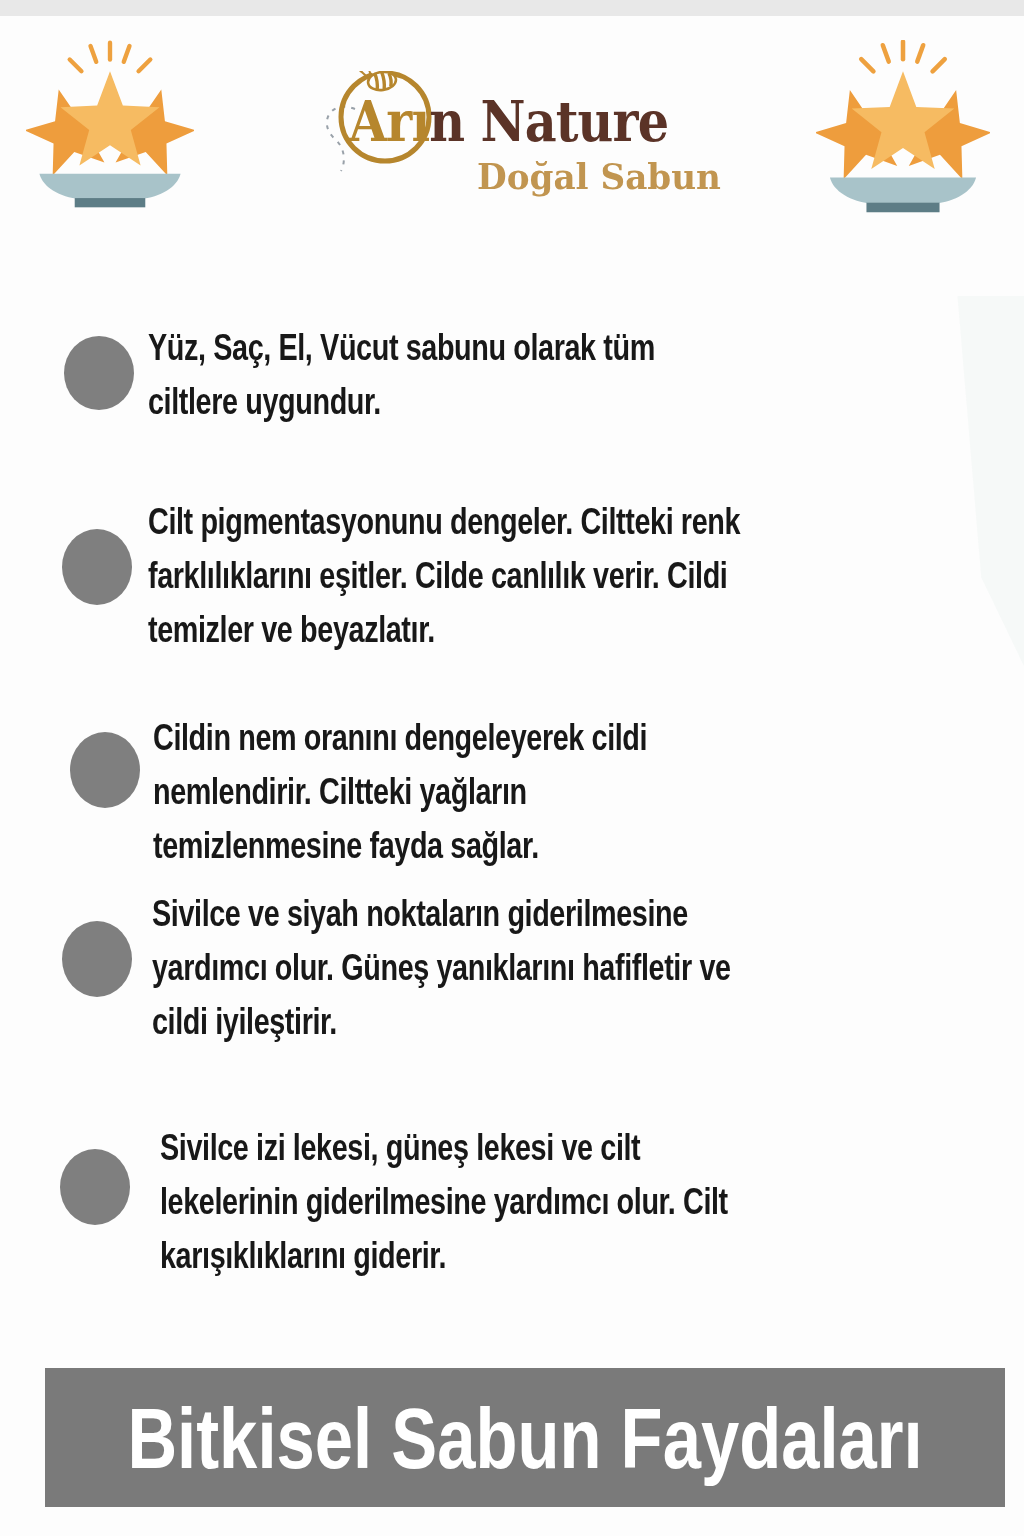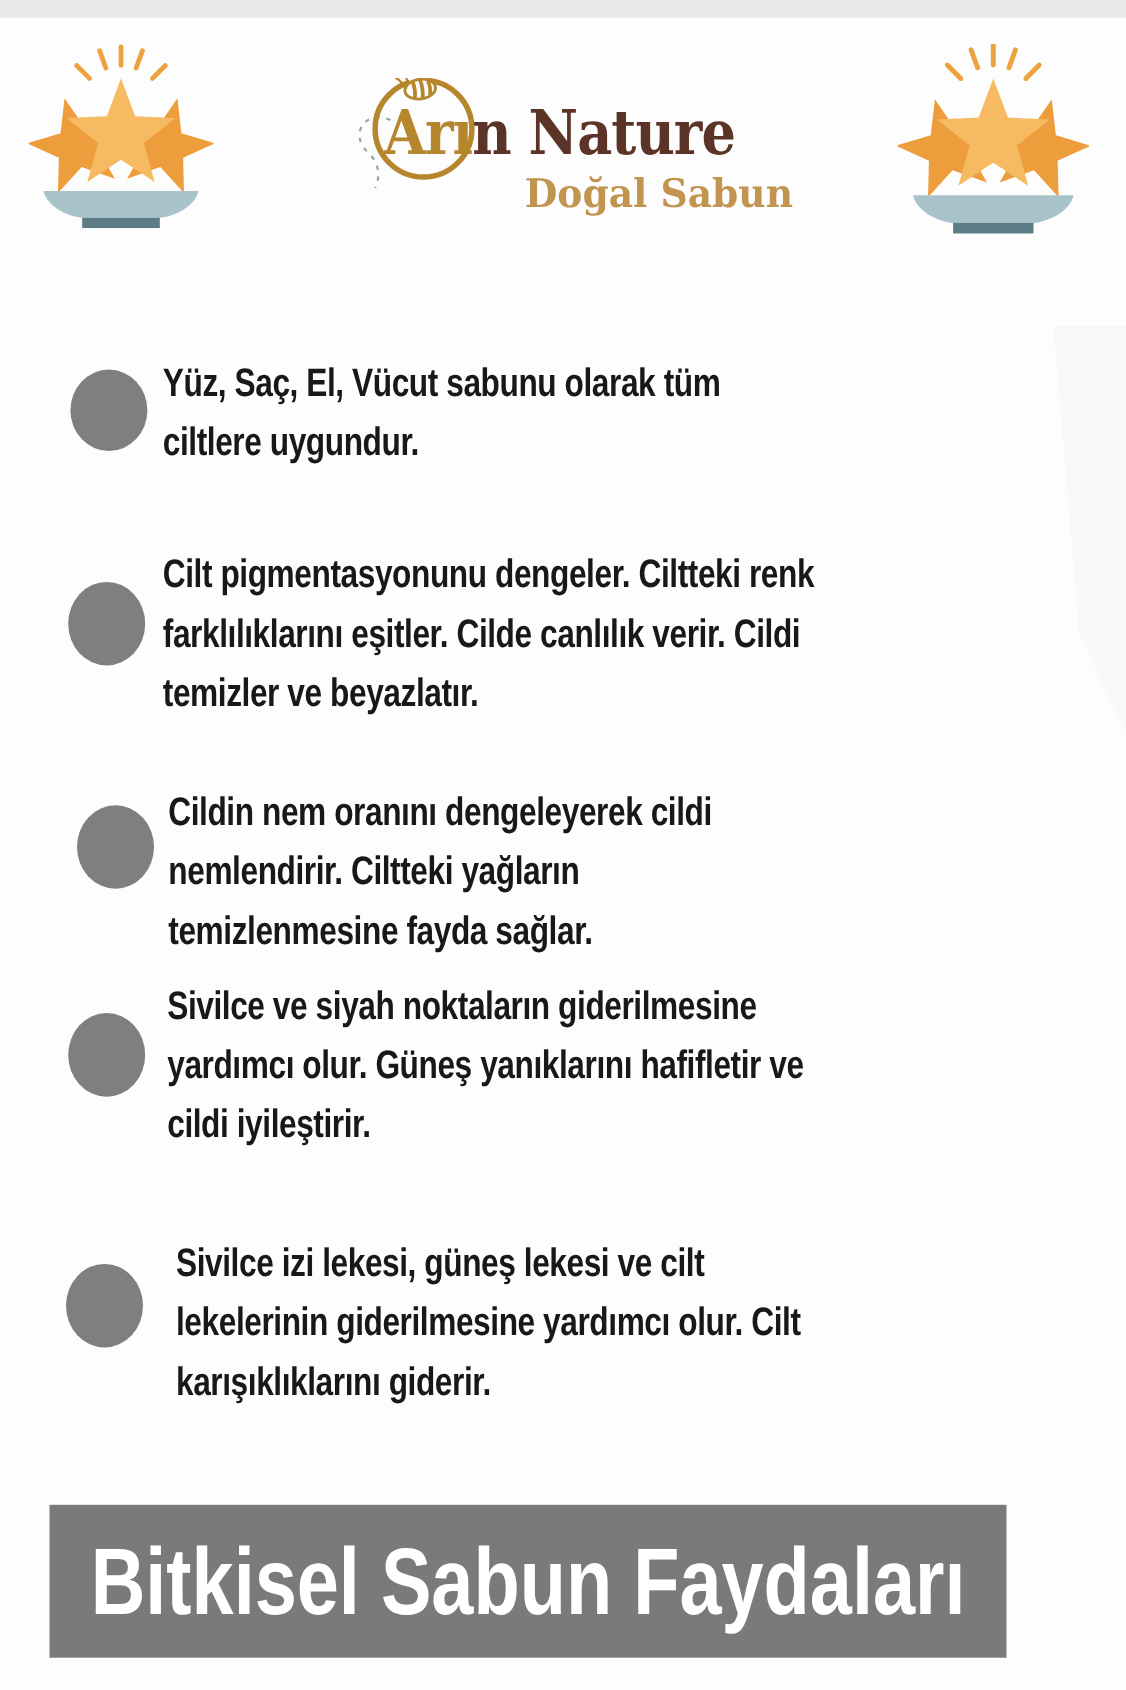"Bitkisel Sabun Faydaları" .banner { width: 870px -> 960px }
